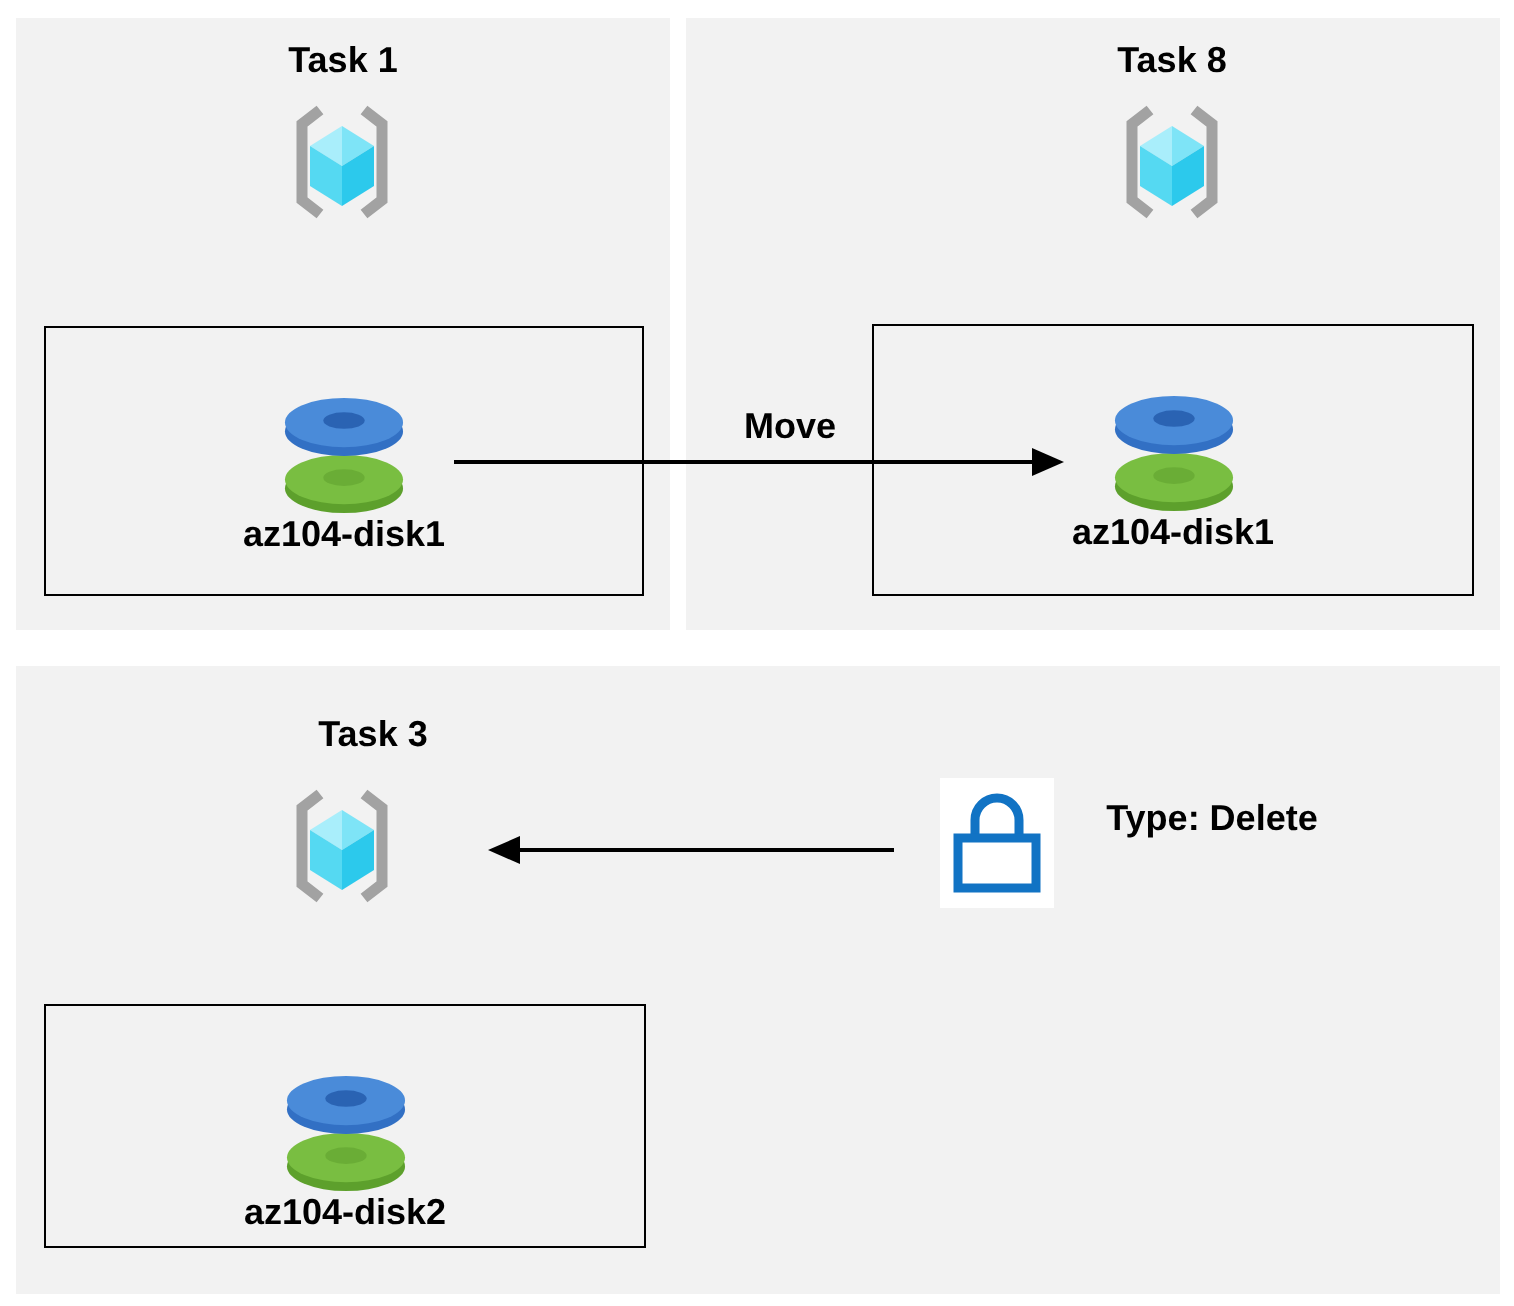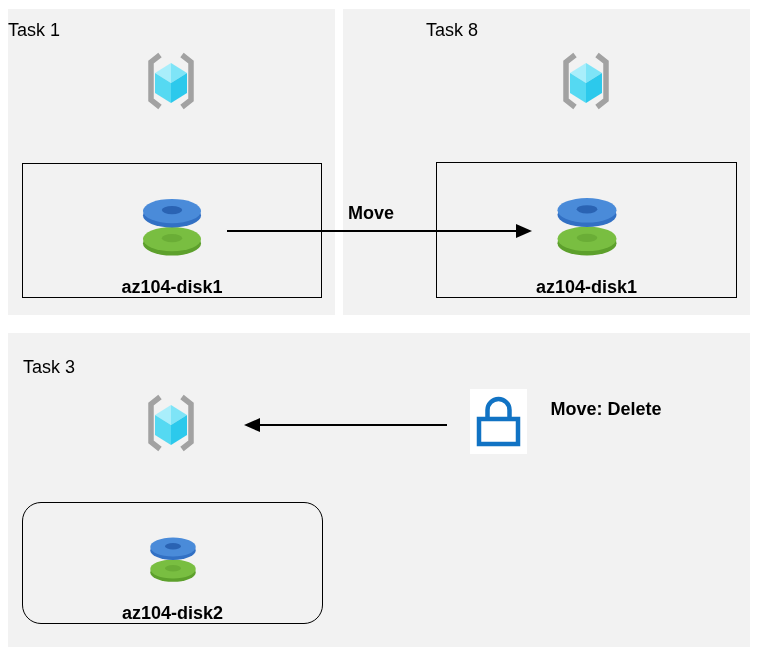"Task 1" .task-title, .rg-label { font-weight: normal -> bold; text-align: none -> center }
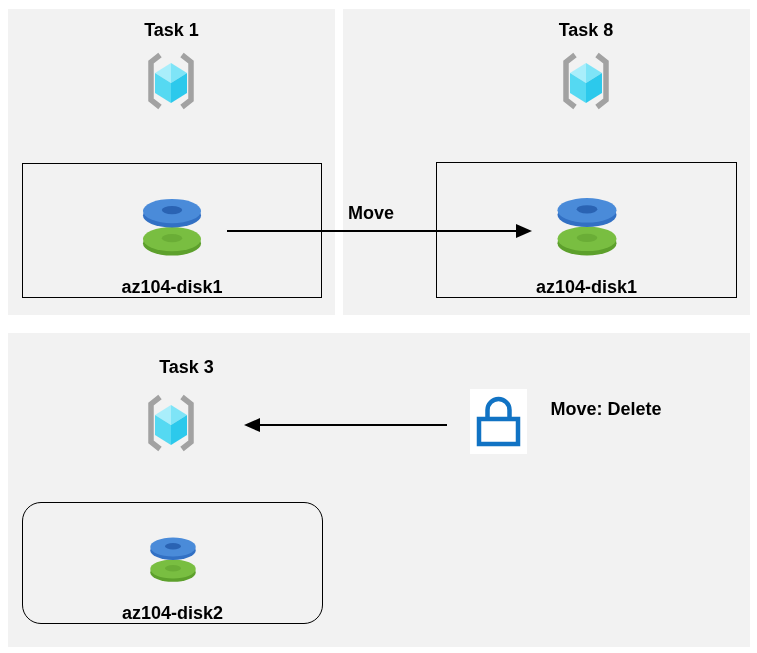"Move" #move-label { text-align: left -> right }
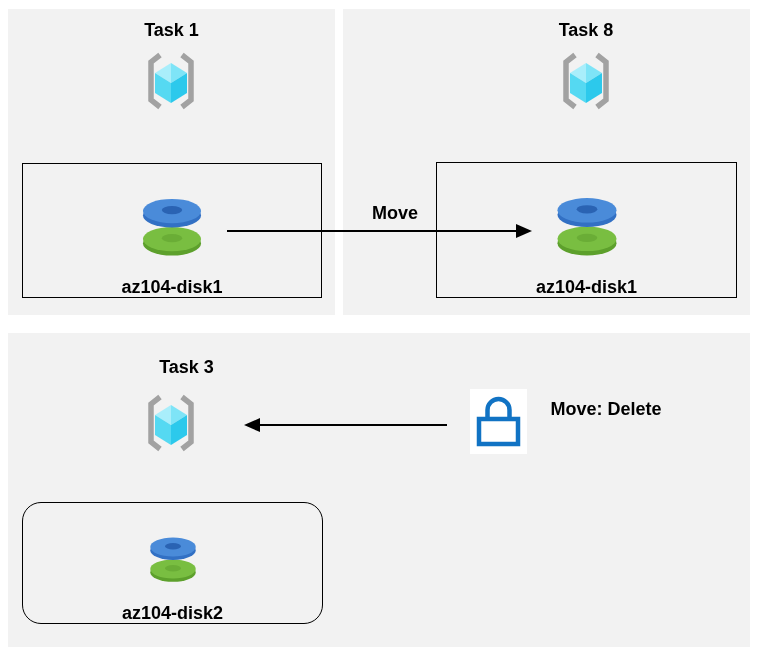"az104-disk1" .disk-label { margin-top: 21px -> 0 }
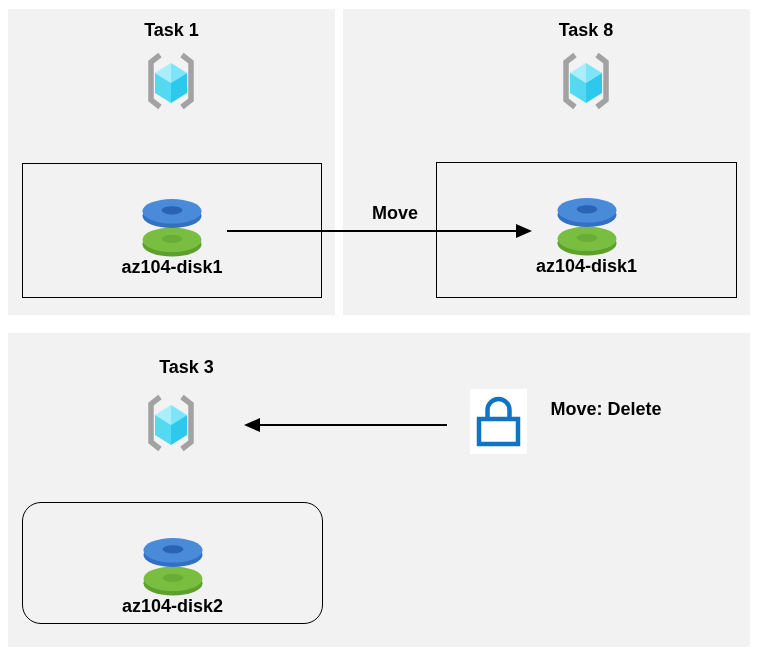"Move: Delete" div { text: Move -> Type }
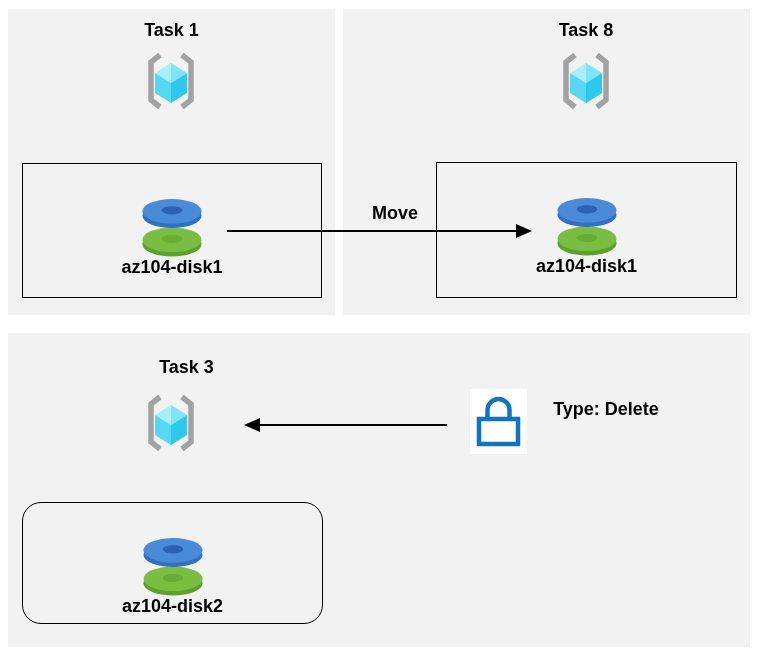"az104-disk2" #p3-box { border-radius: 19px -> none }
